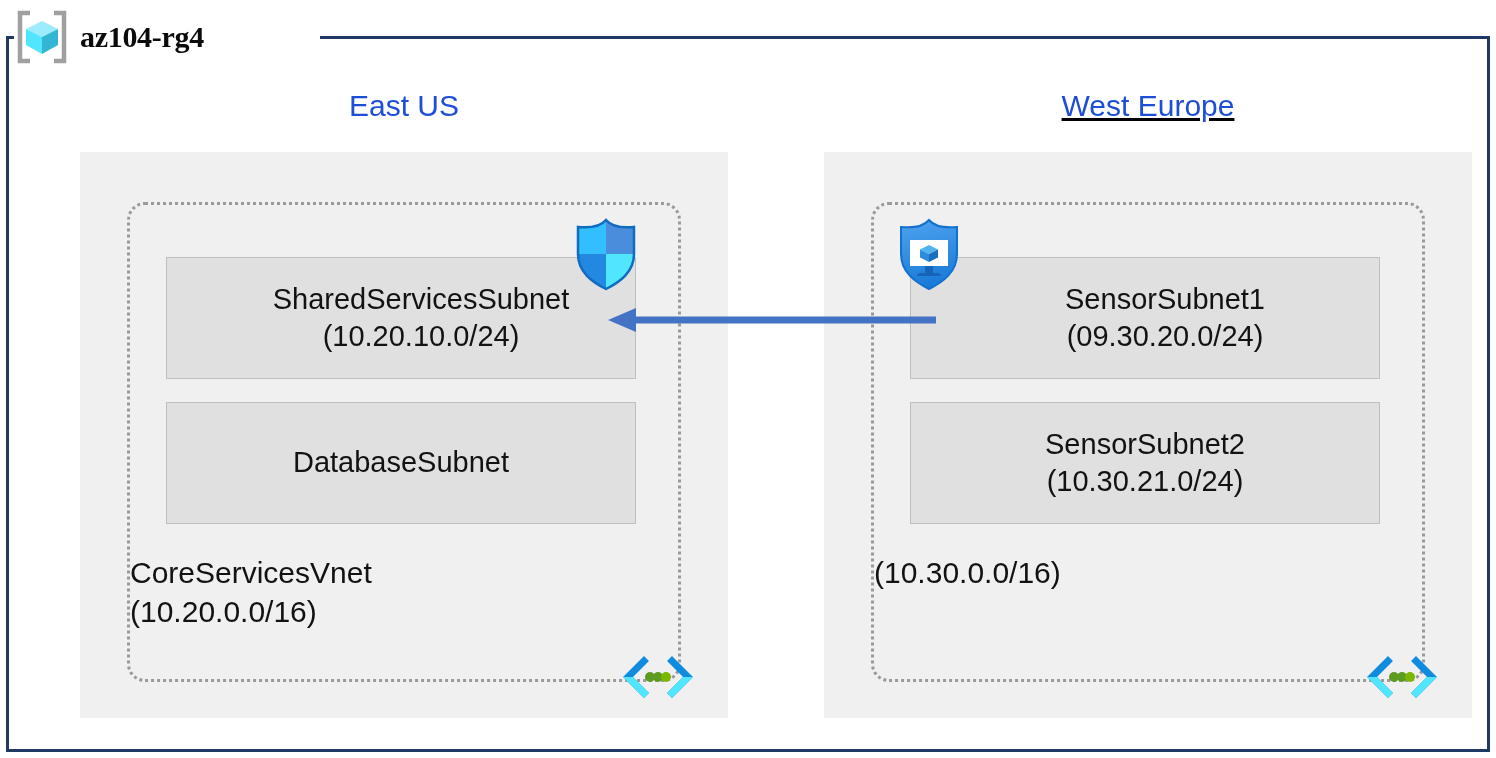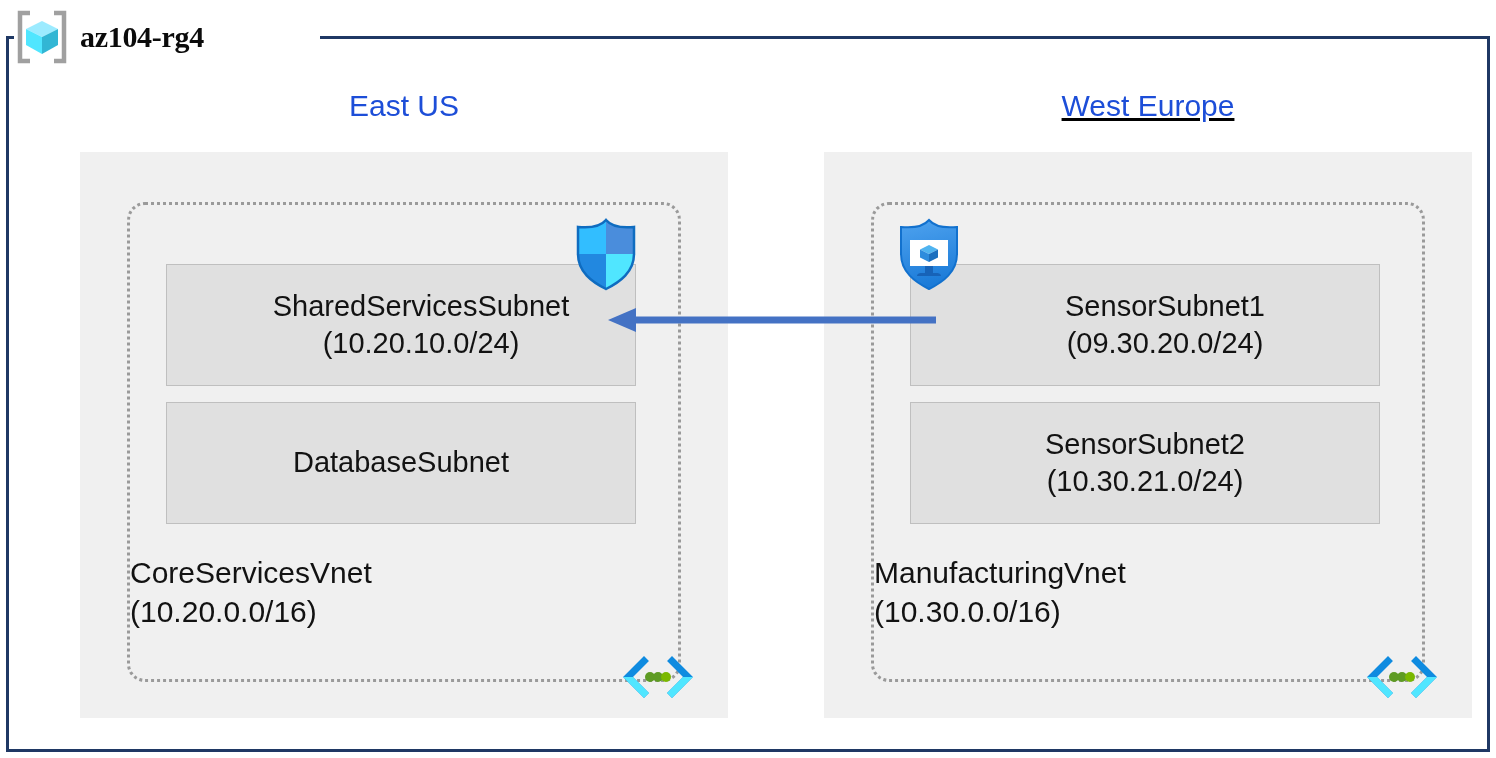"SharedServicesSubnet" .subnet-1 { top: 59px -> 52px }
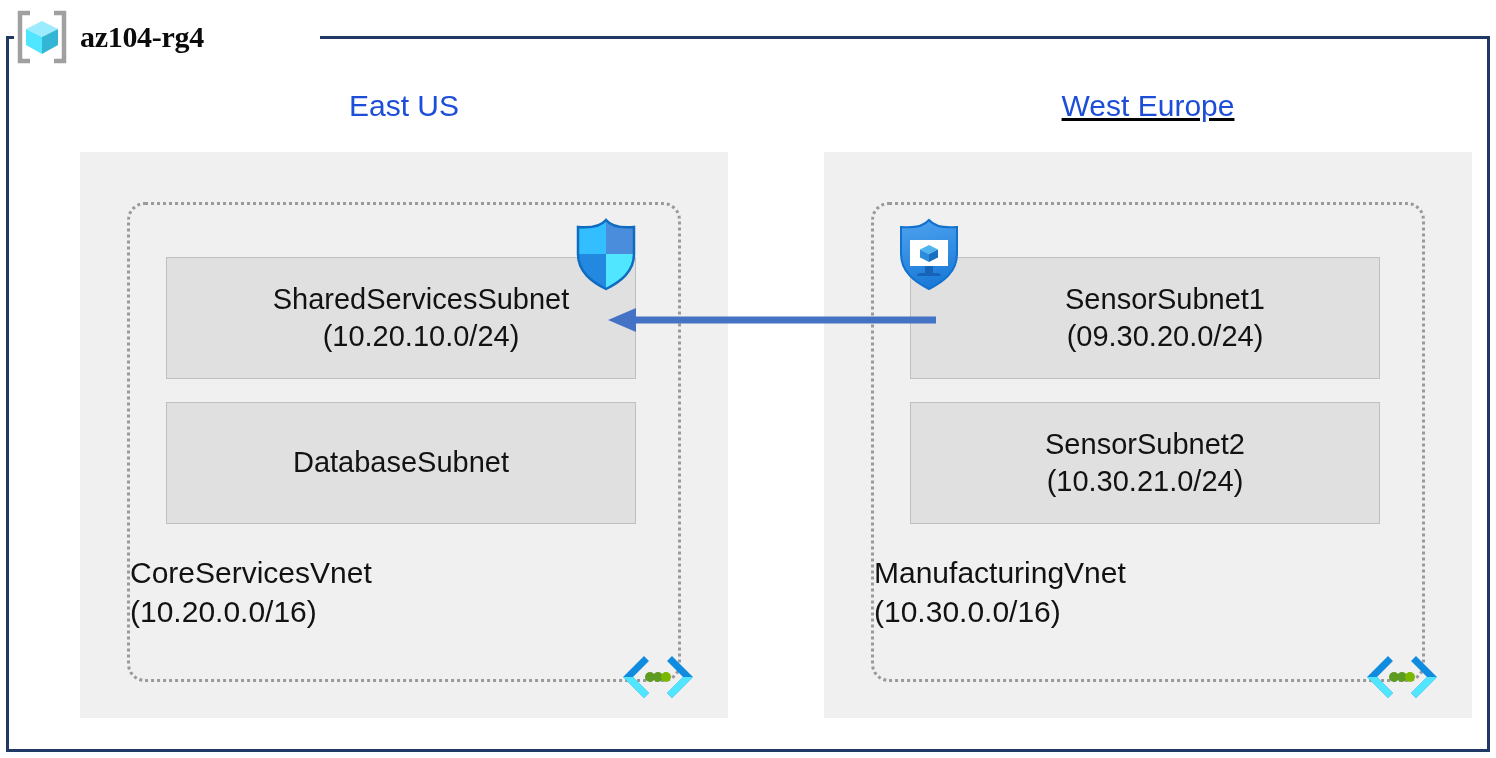"ManufacturingVnet" div.vnet-name { html: <div>ManufacturingVnet</div> -> none }
